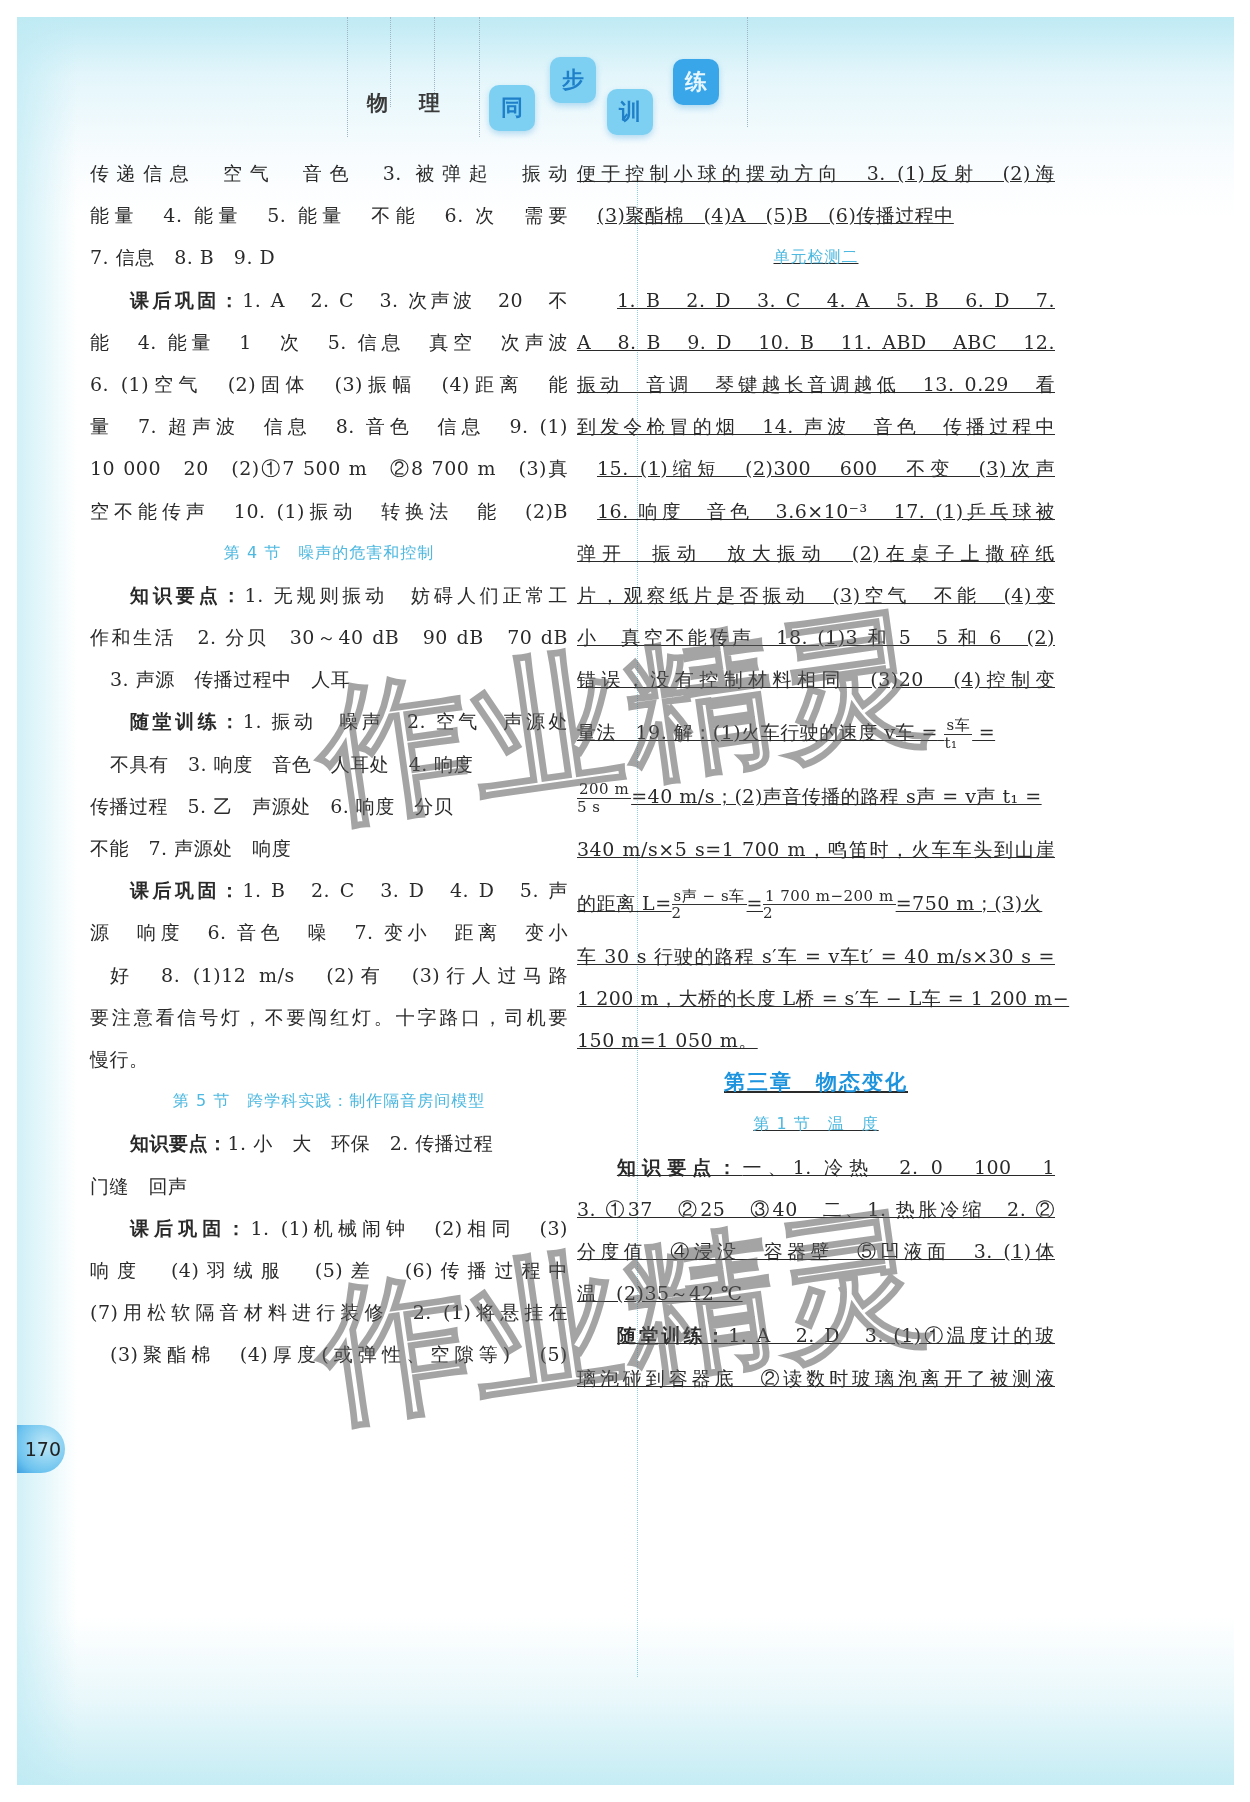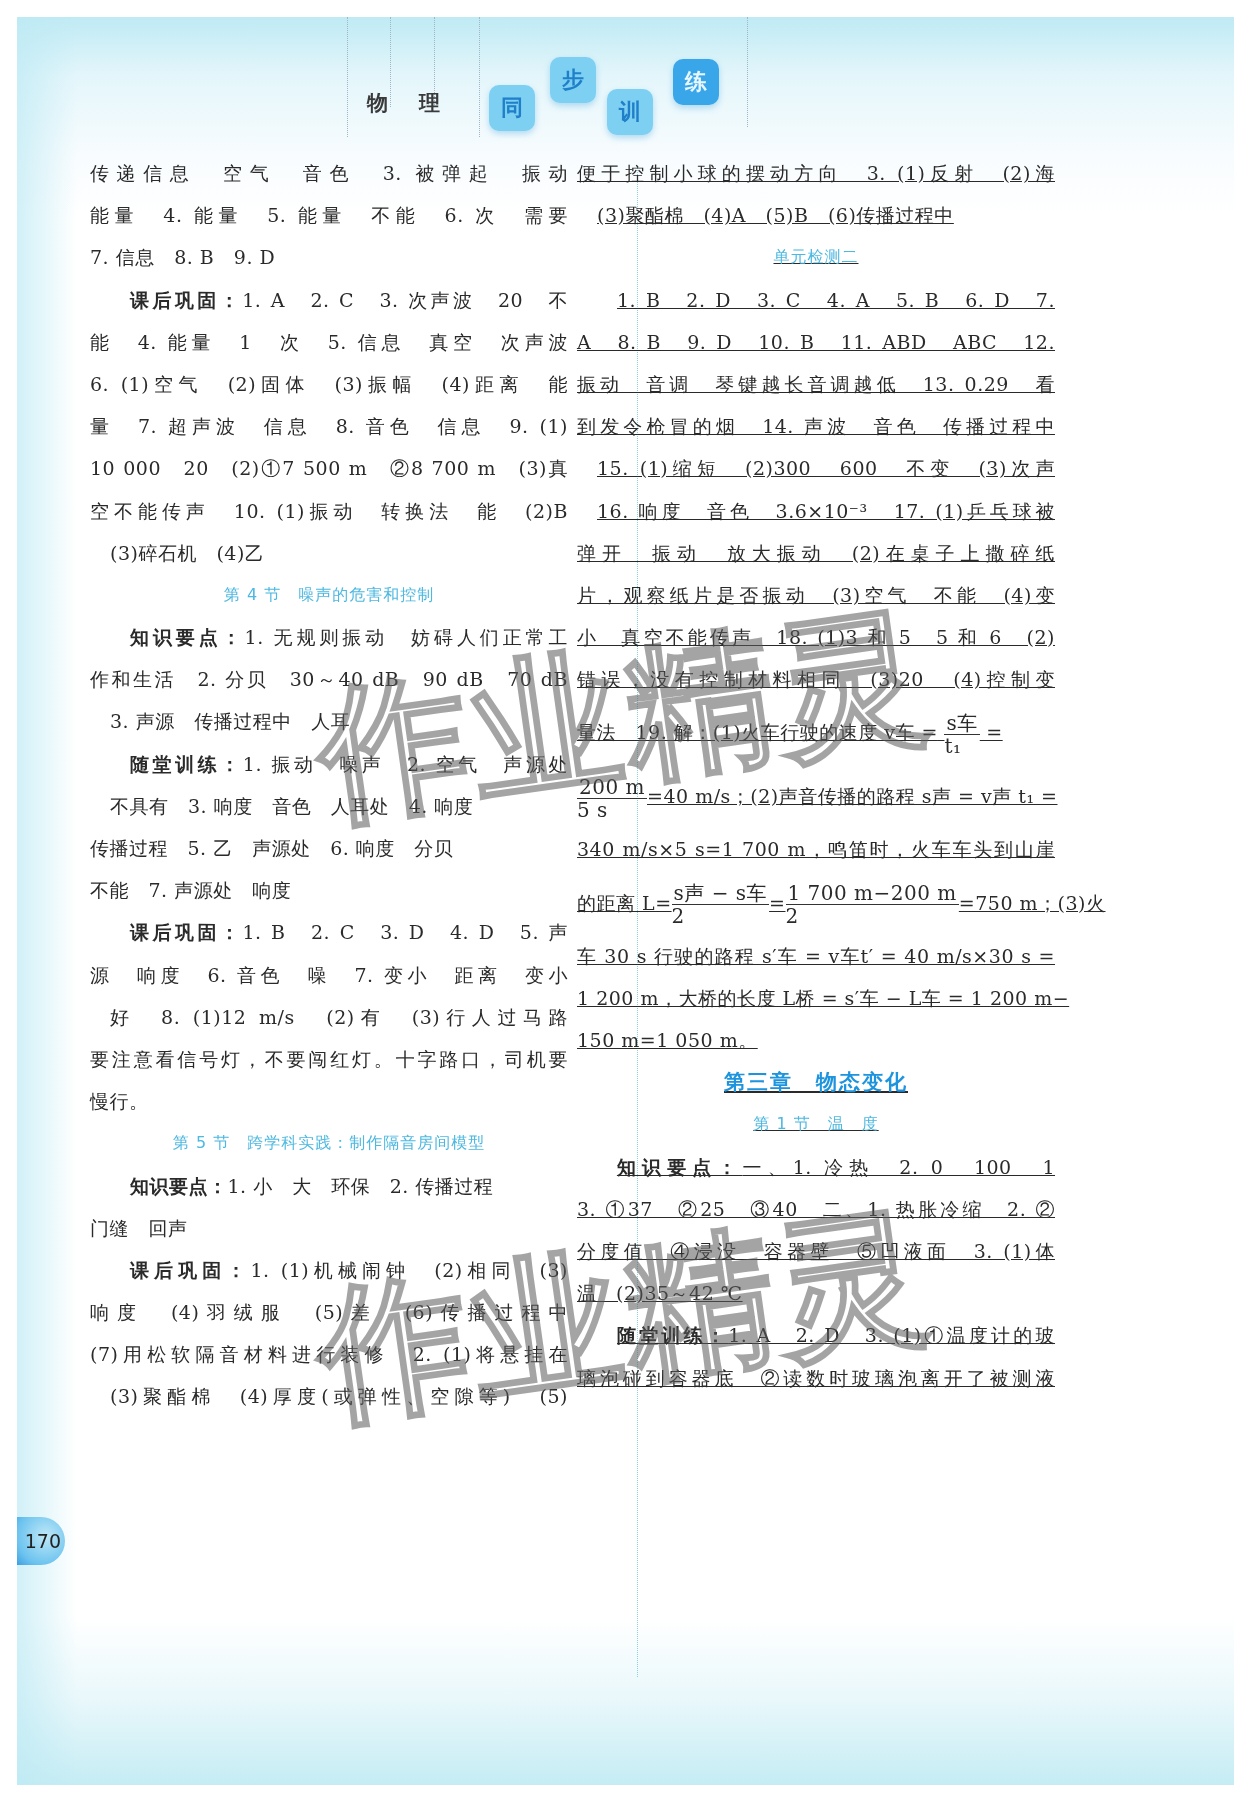"(3)碎石机 (4)乙" div.line { html: <div>(3)碎石机 (4)乙</div> -> none }
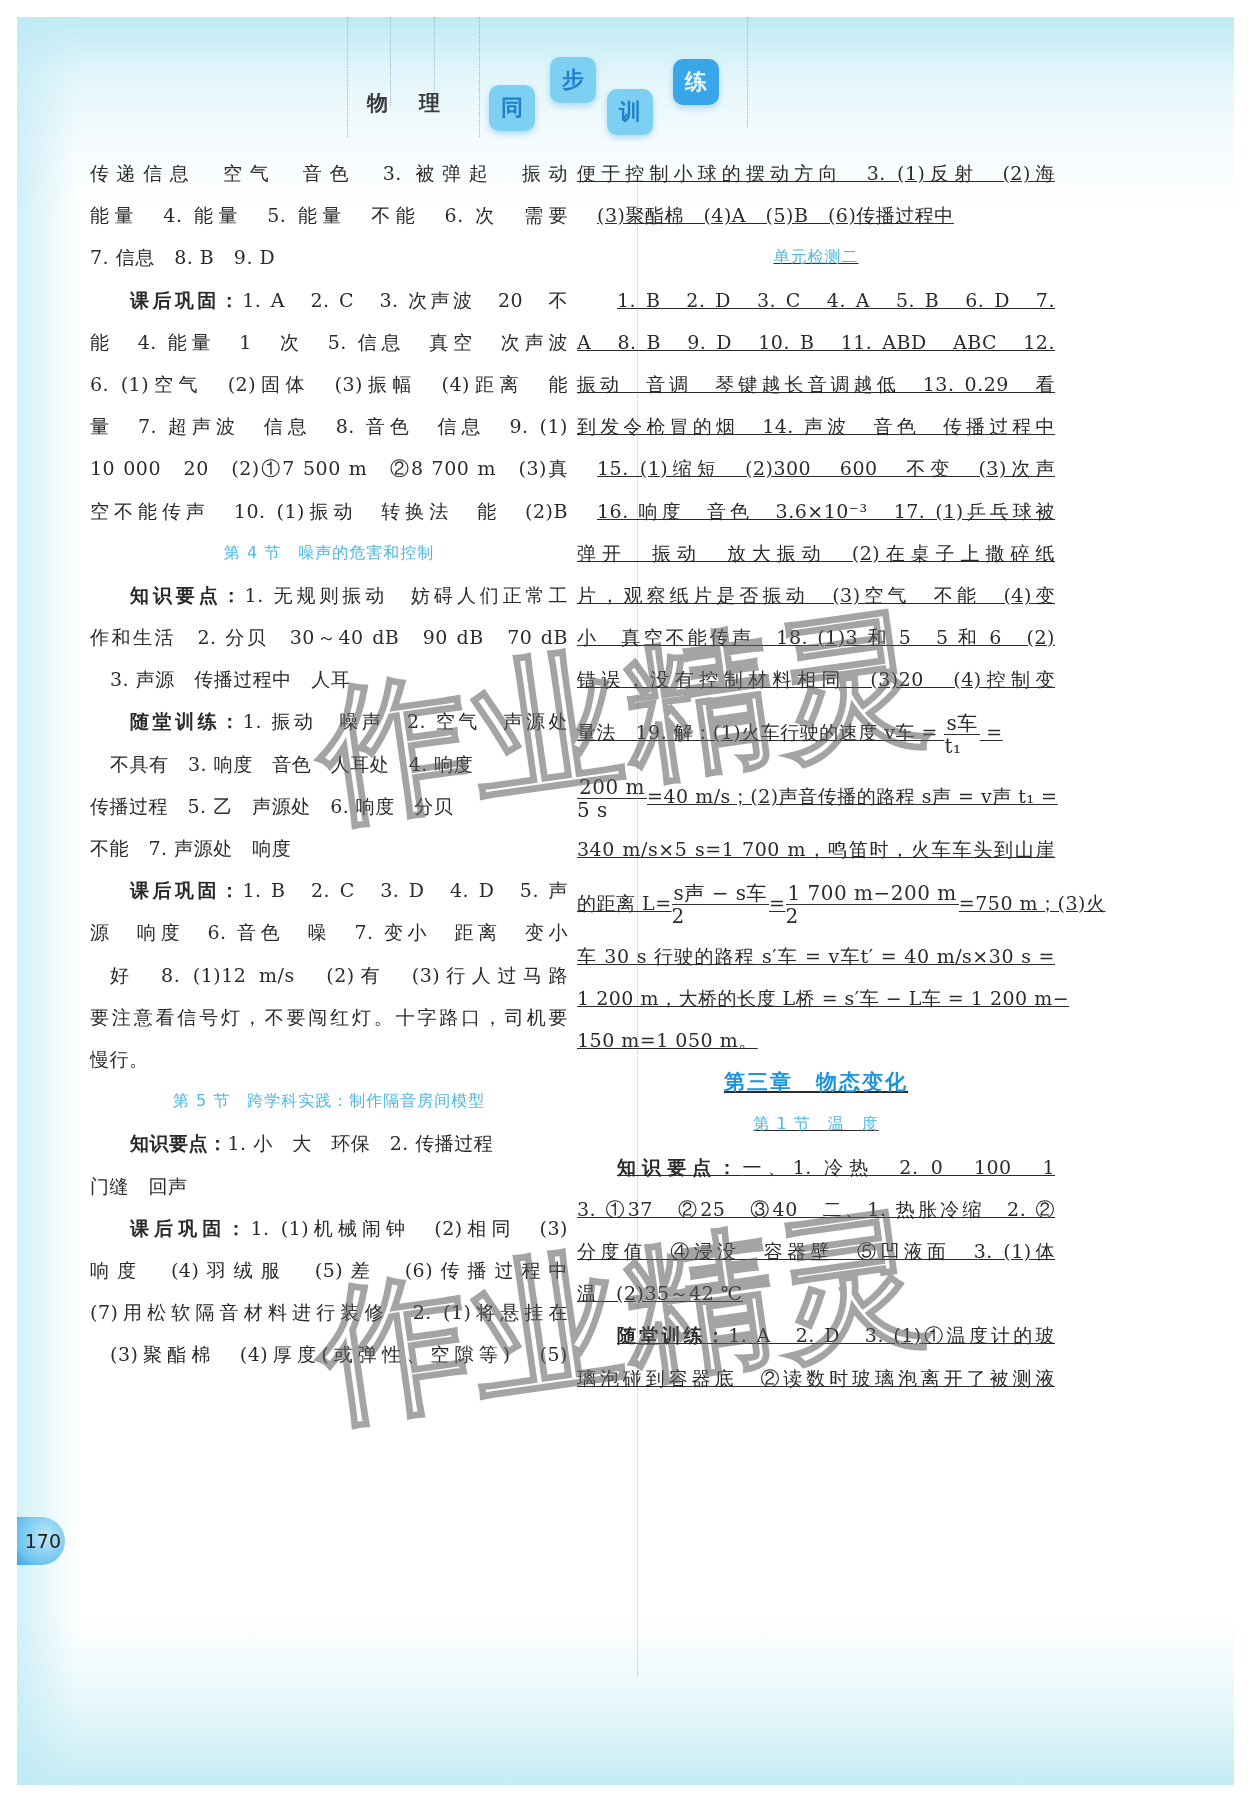"s车" .frac { font-size: 20px -> 15px }
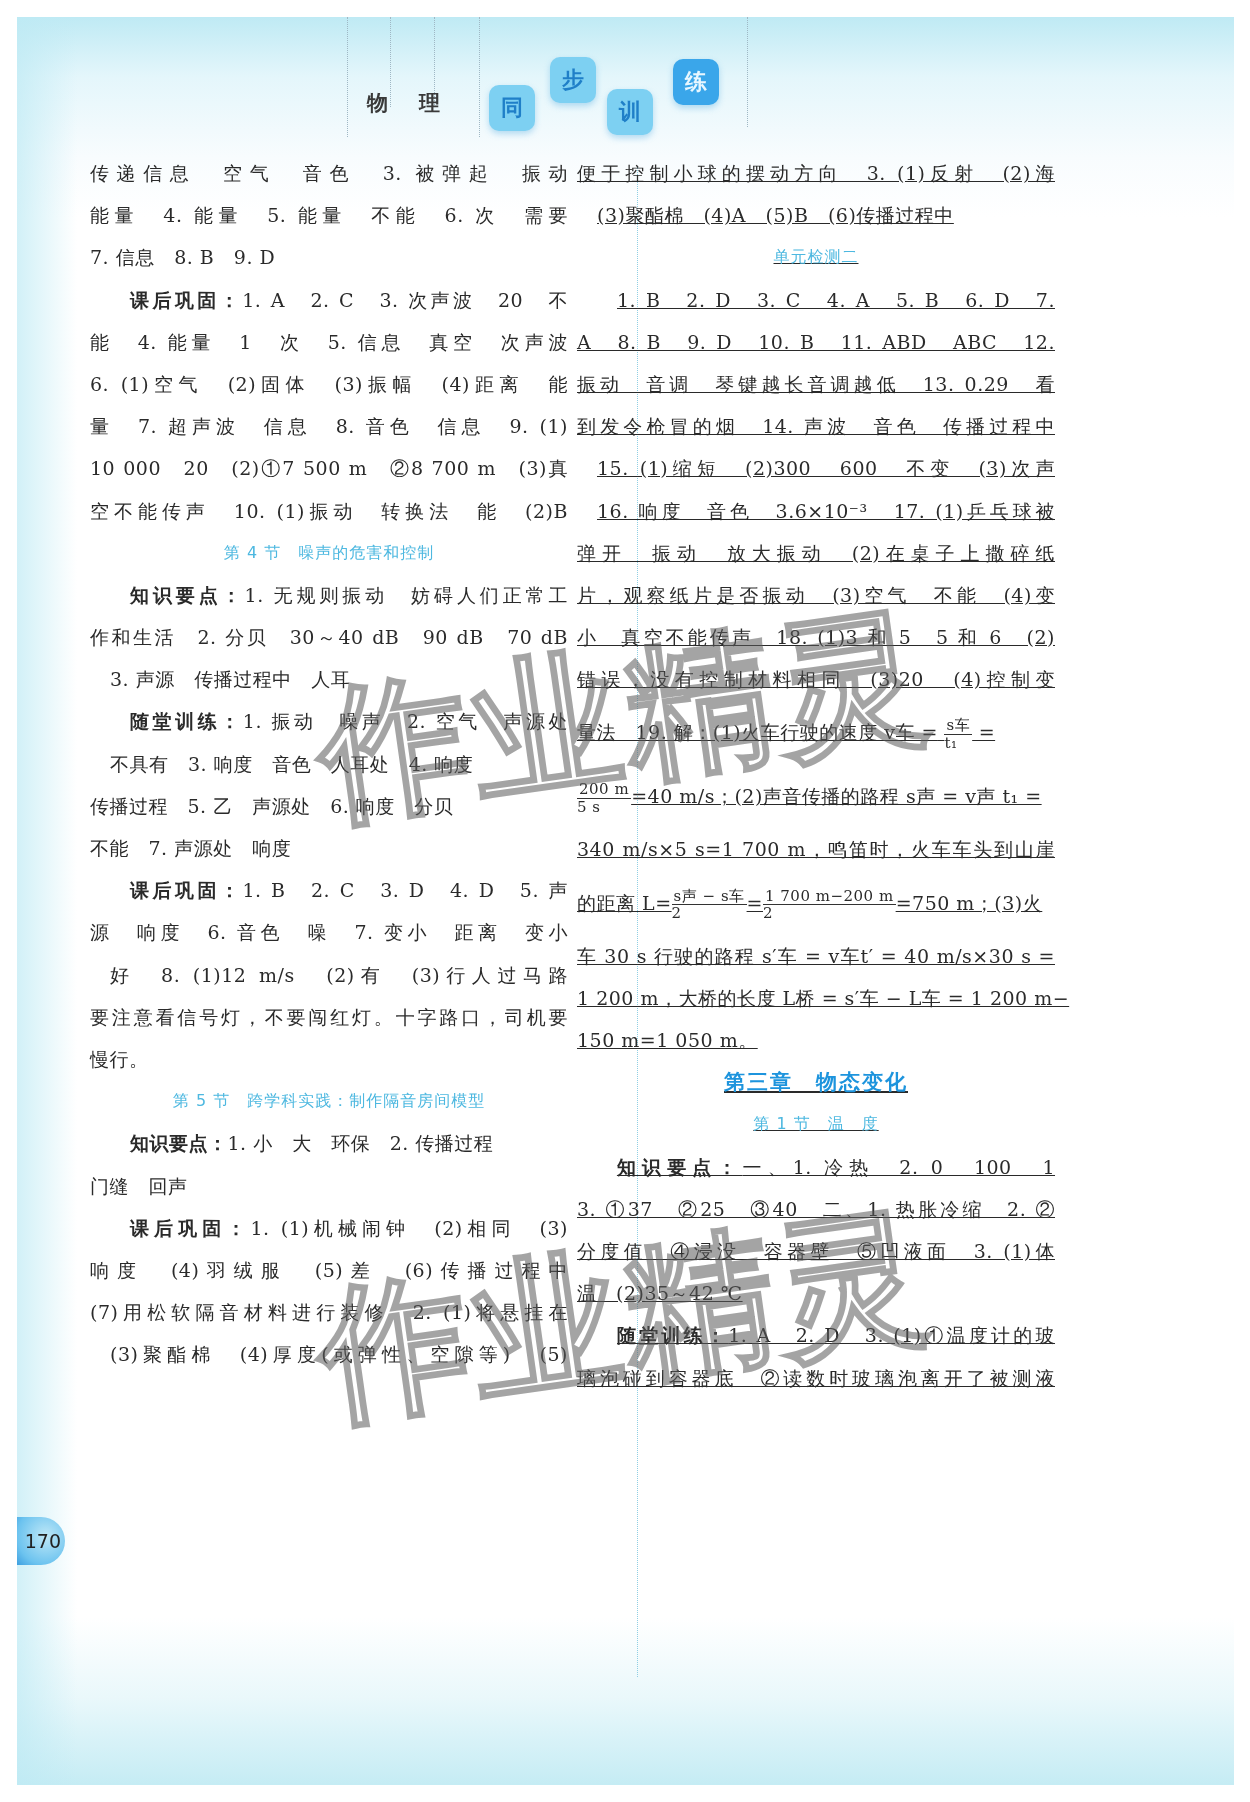"170" .pagenum { top: 1500px -> 1408px }
